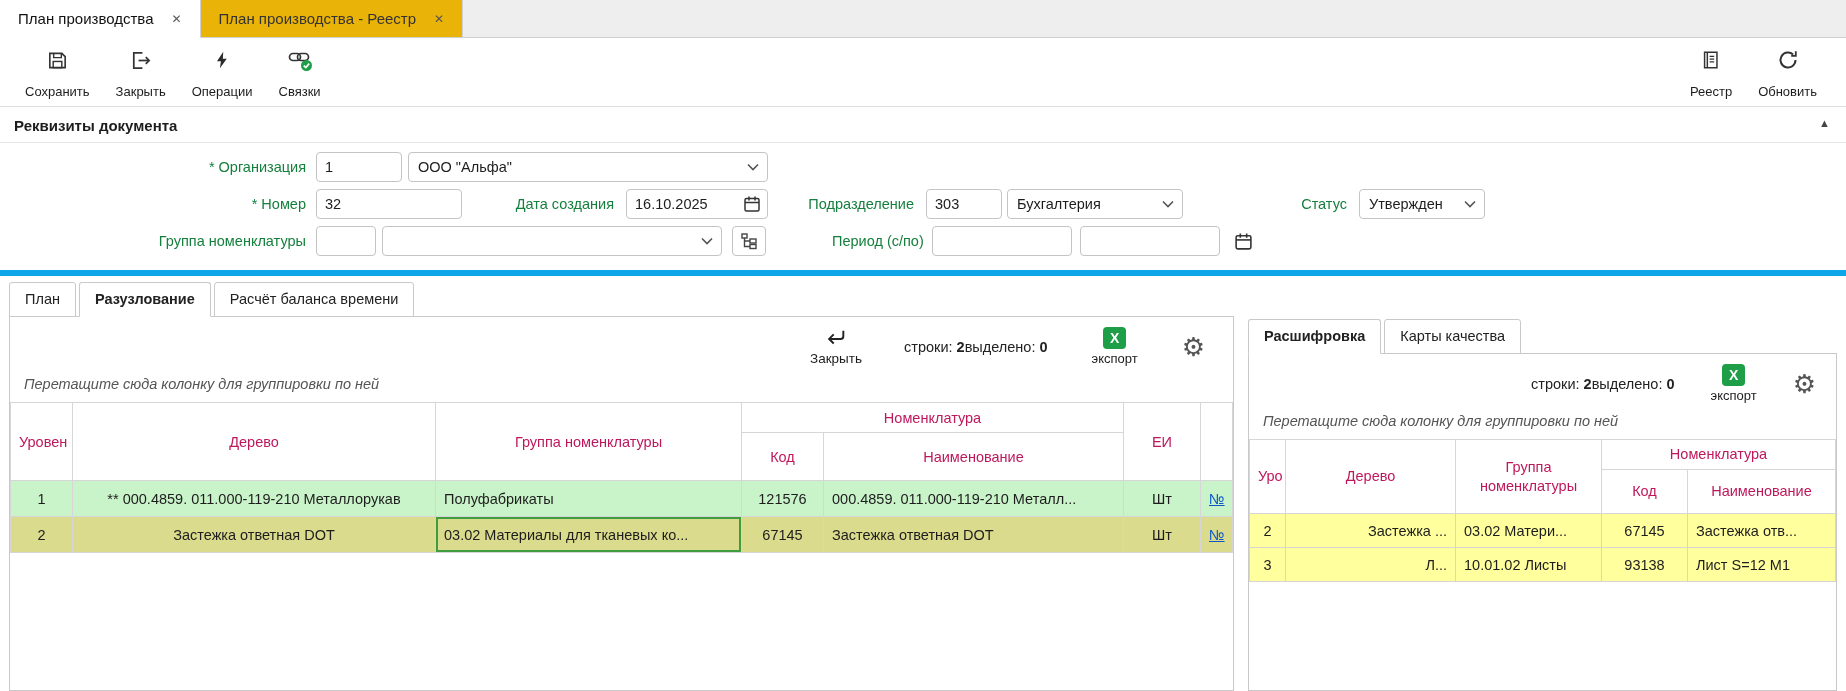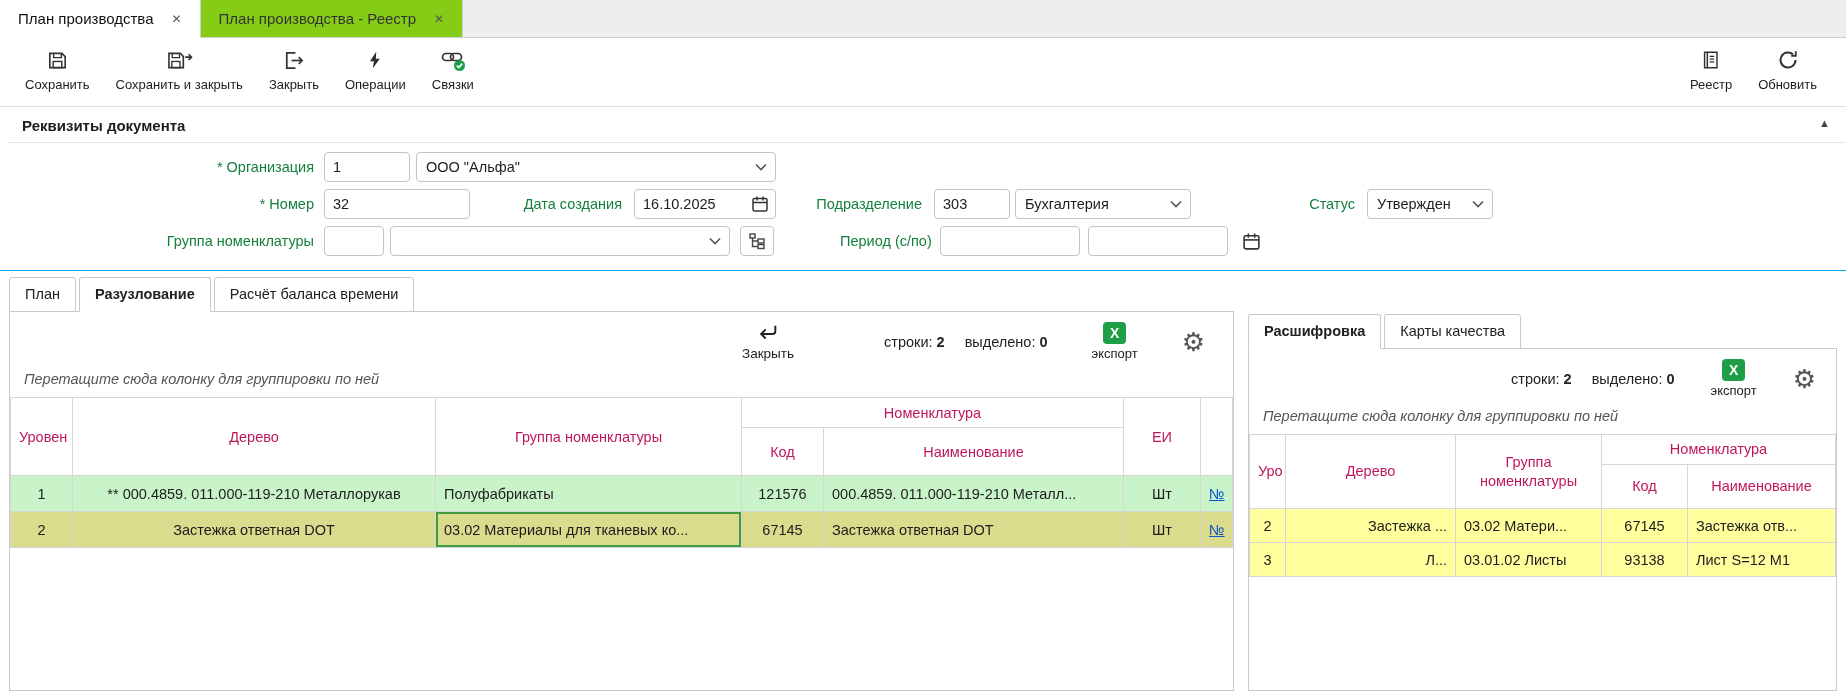"План производства - Реестр" .wintab { background: #84cc16 -> #eab308 }
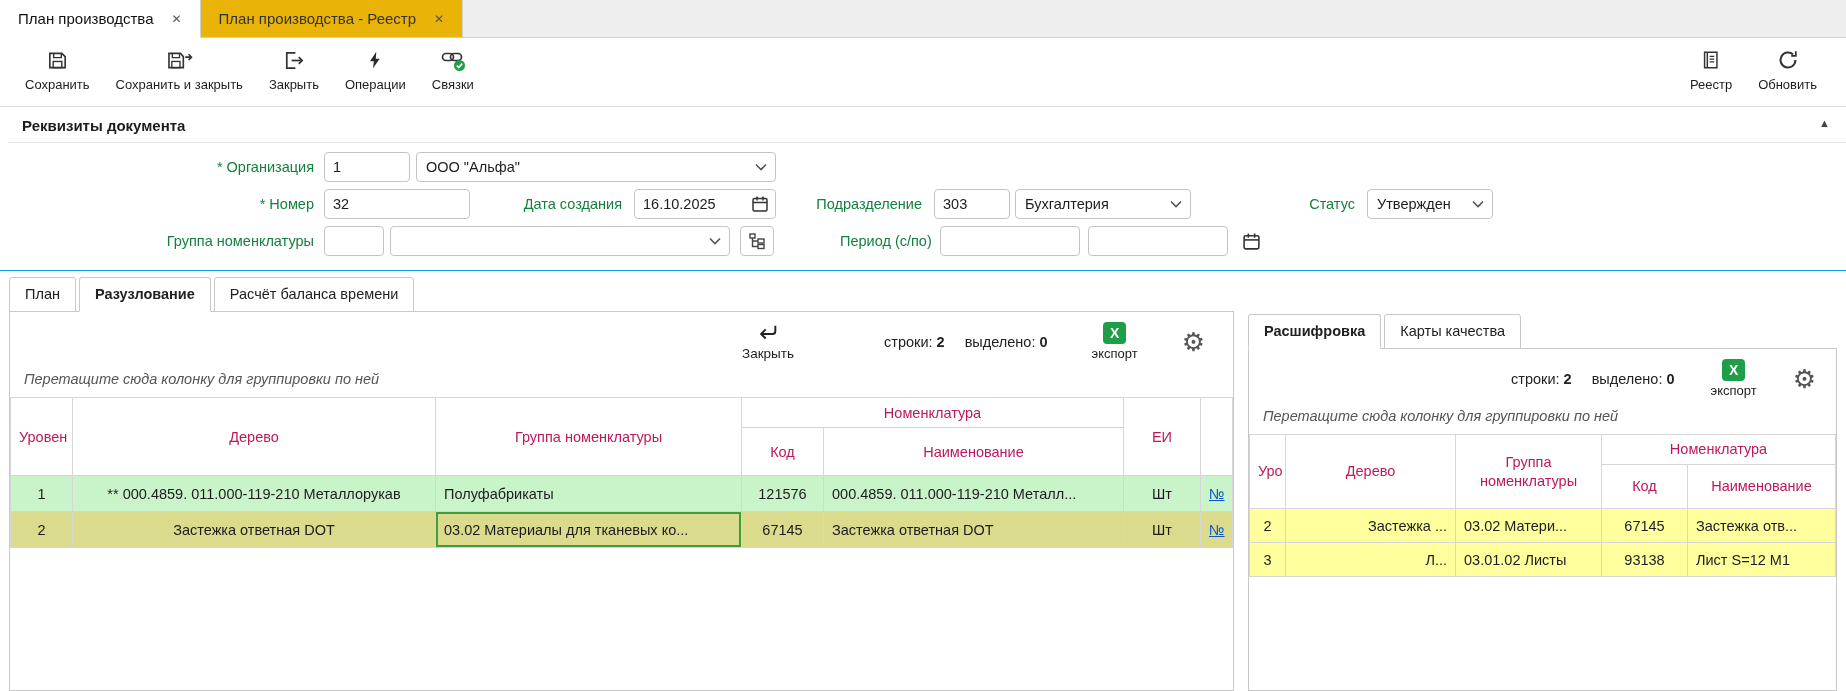"Сохранить" .tbtn { gap: 4px -> 11px }
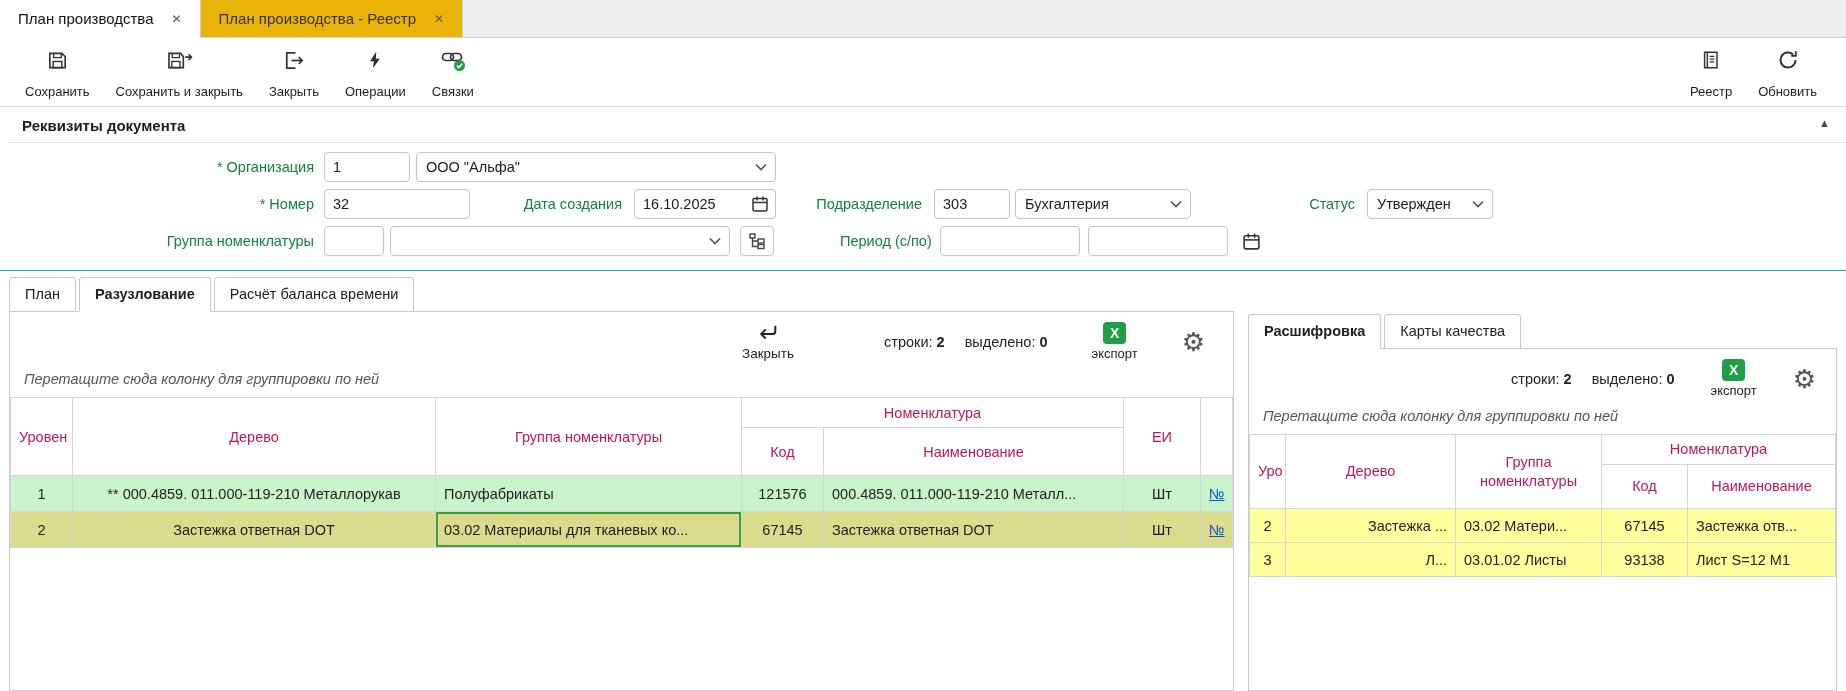"Сохранить и закрыть" div.tbtn { html: <div> <span> <svg> <path></path> <path></path> <rect></rect> <path></path> </svg> </span> <span>Сохранить и закрыть</span> </div> -> none }
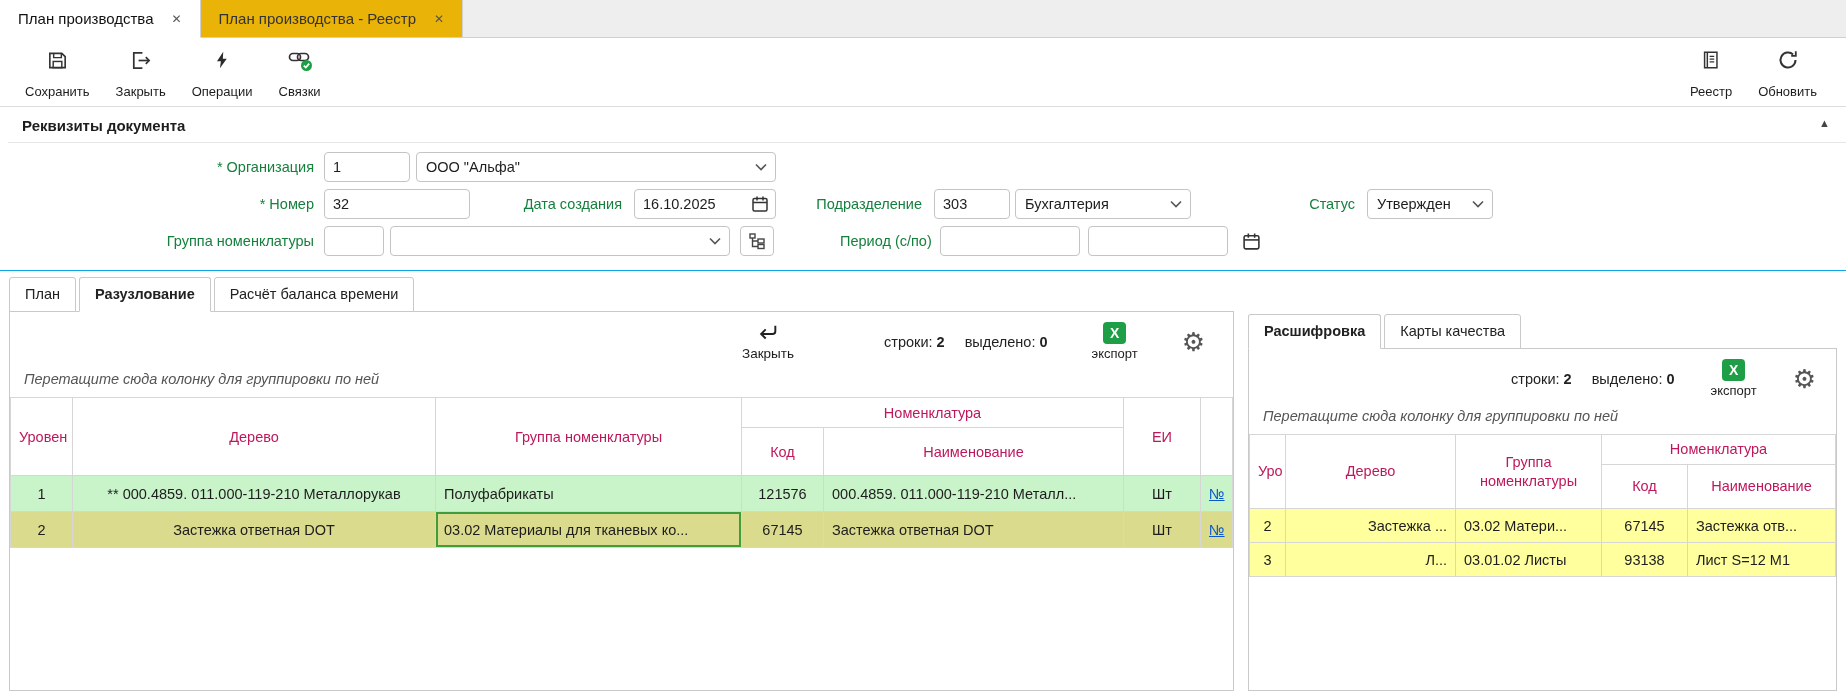"Реквизиты документа" .details { border-bottom: 1px solid #0ea5e9 -> 6px solid #0ea5e9; padding-left: 8px -> none }
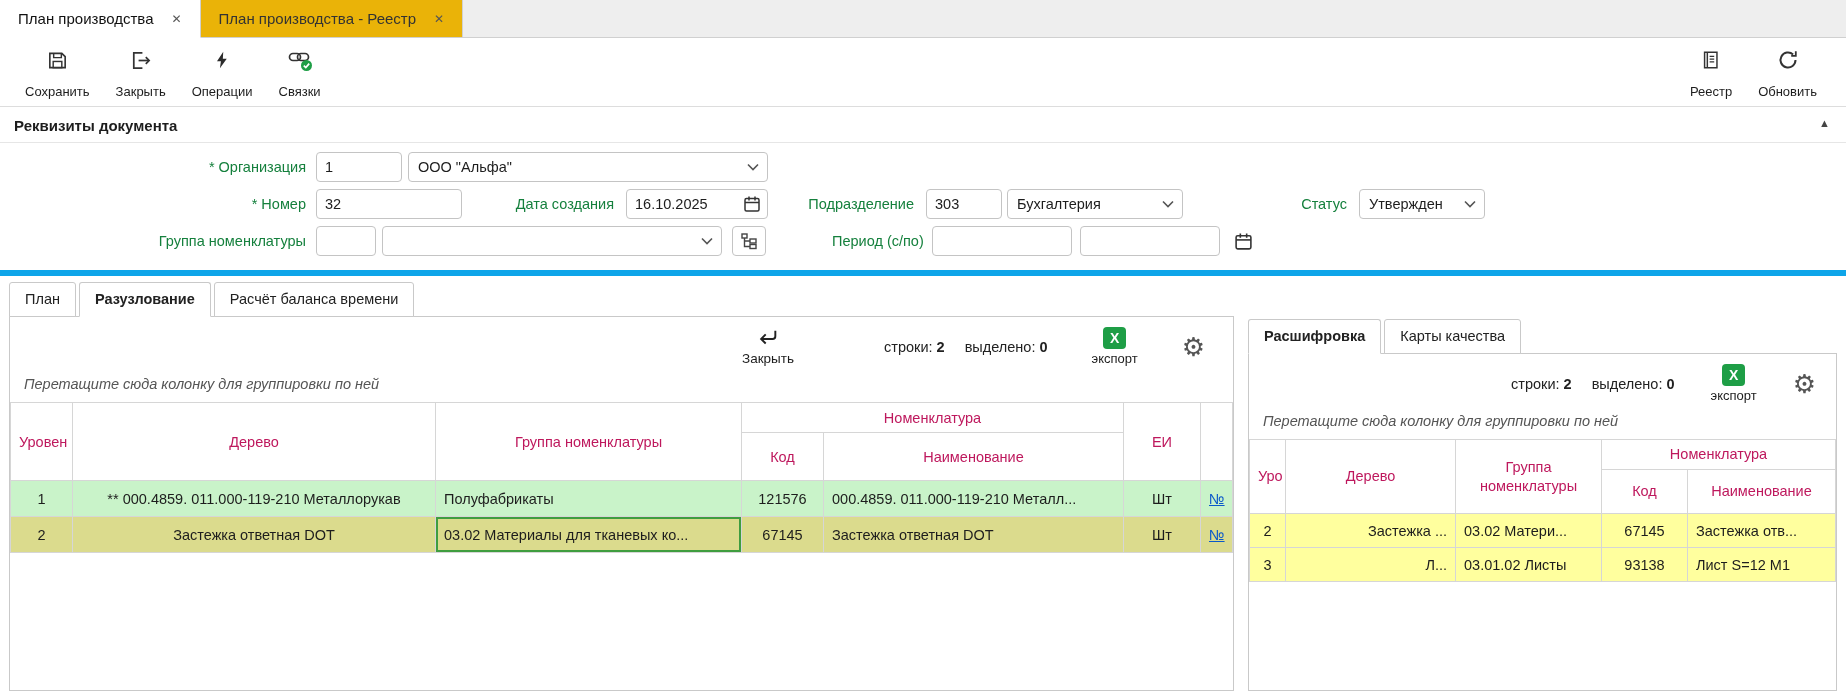"строки: 2" .gt-stats { gap: 20px -> 0; margin-left: 48px -> none }
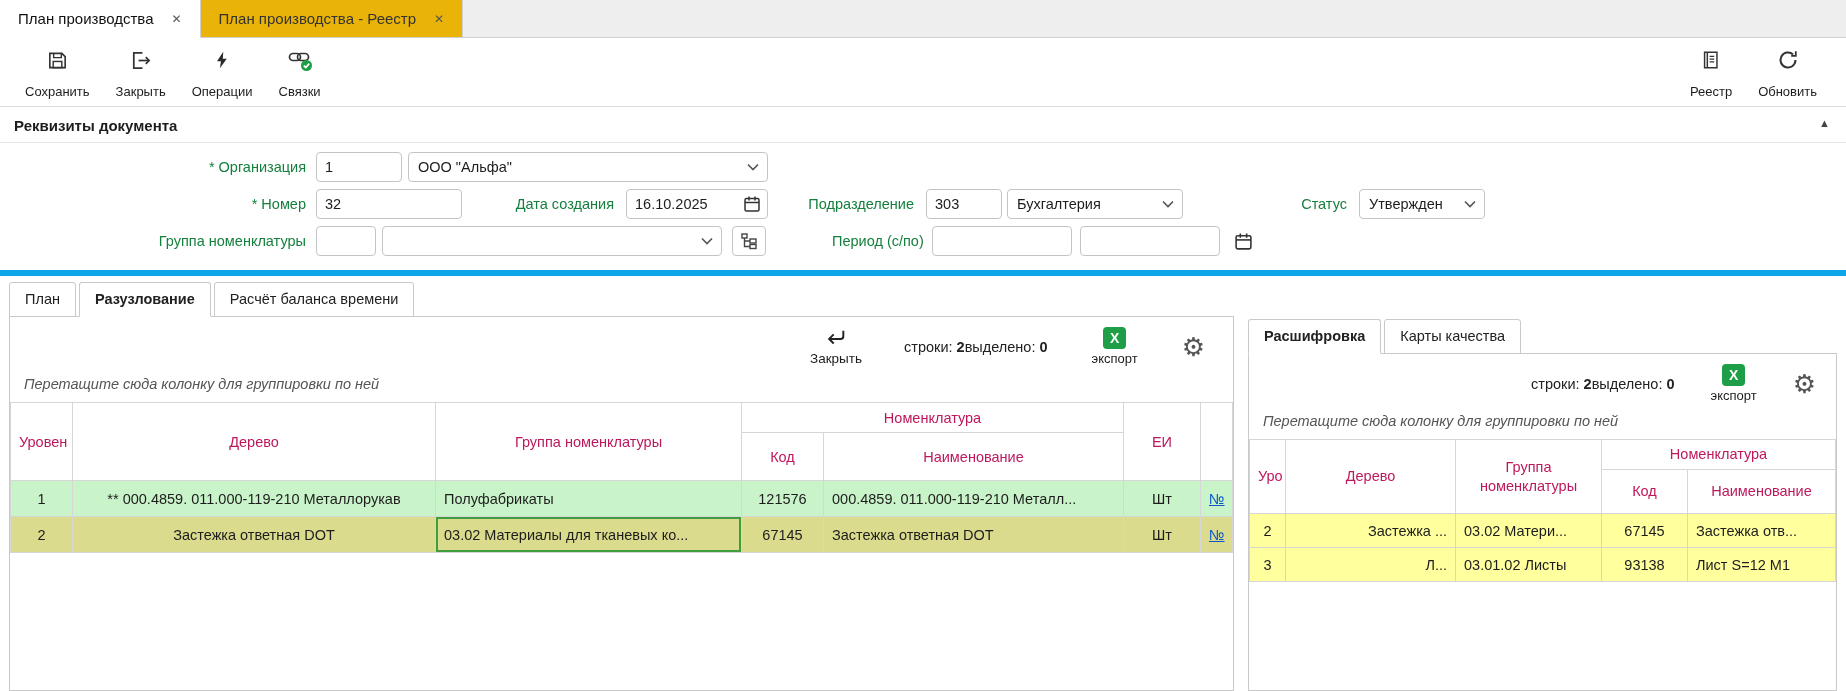"03.01.02 Листы" td { text: 03.01.02 -> 10.01.02 }
